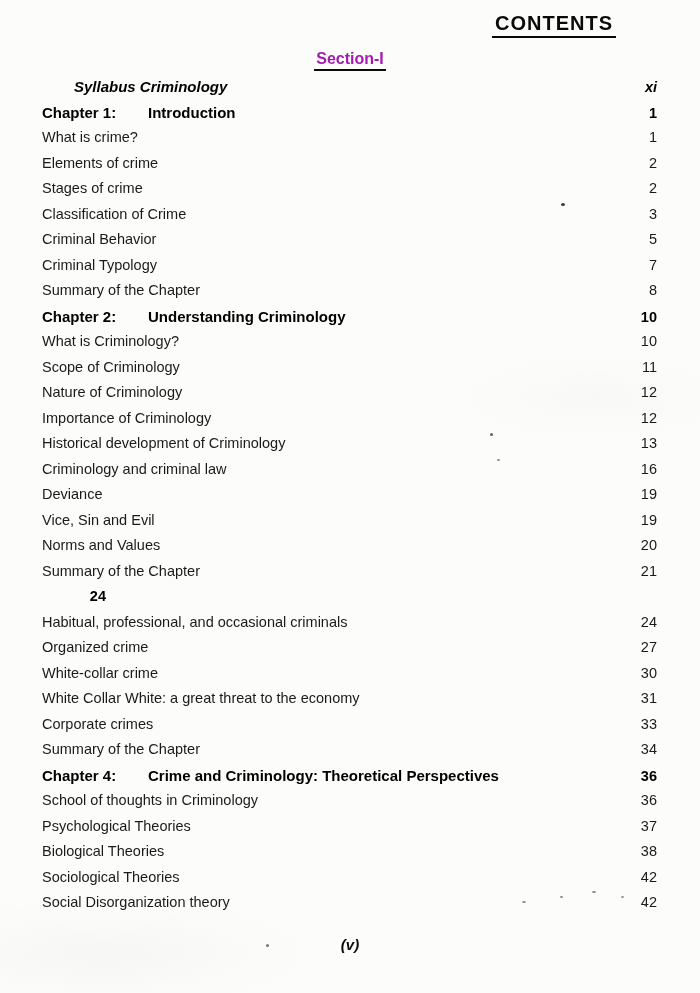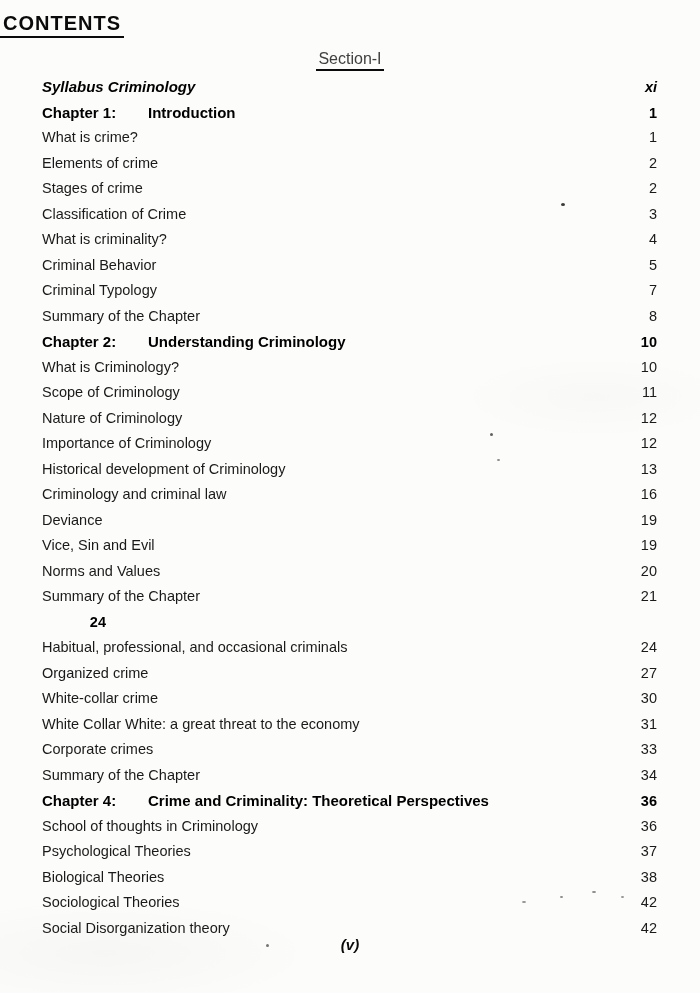"CONTENTS" .header { text-align: left -> right }
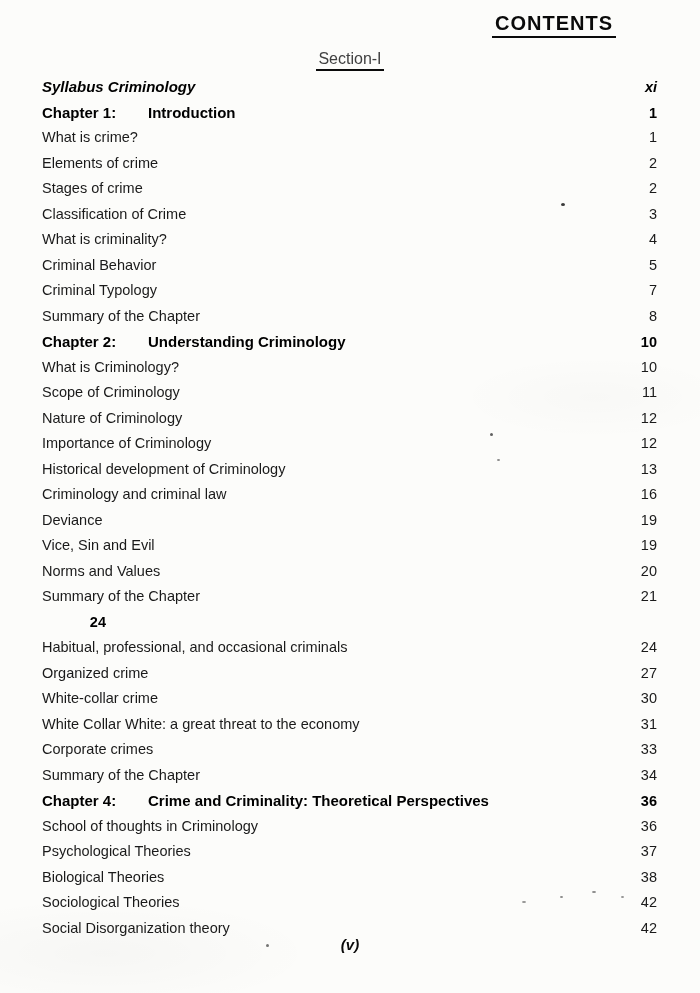"Section-I" .section-heading { color: #404040 -> #a21caf; font-weight: 400 -> 700 }
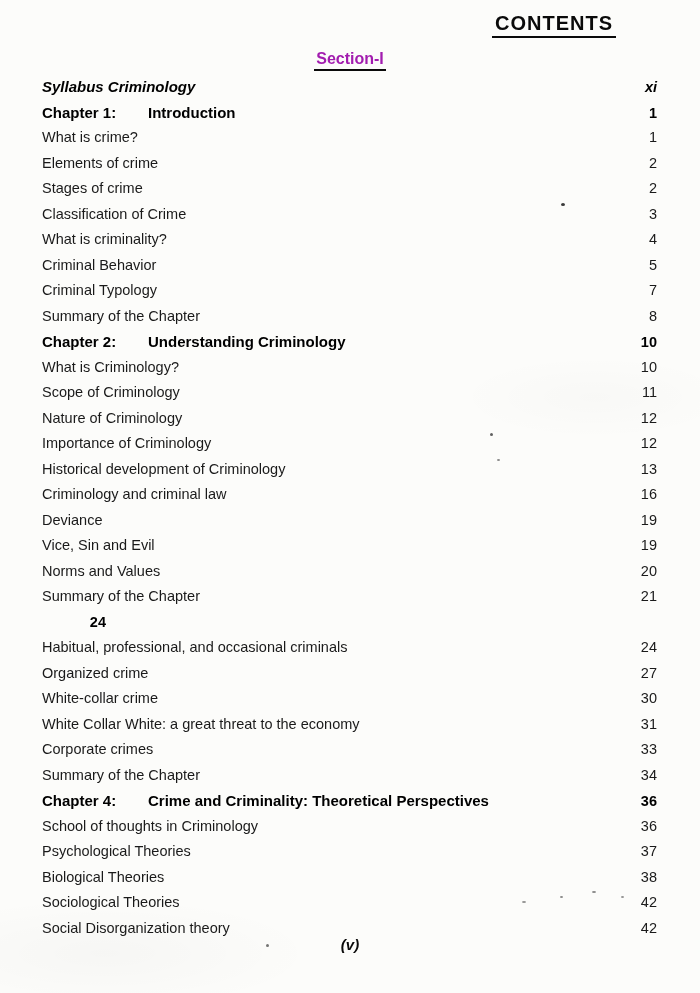"Syllabus Criminology" .row.syllabus .entry { margin-left: none -> 32px }
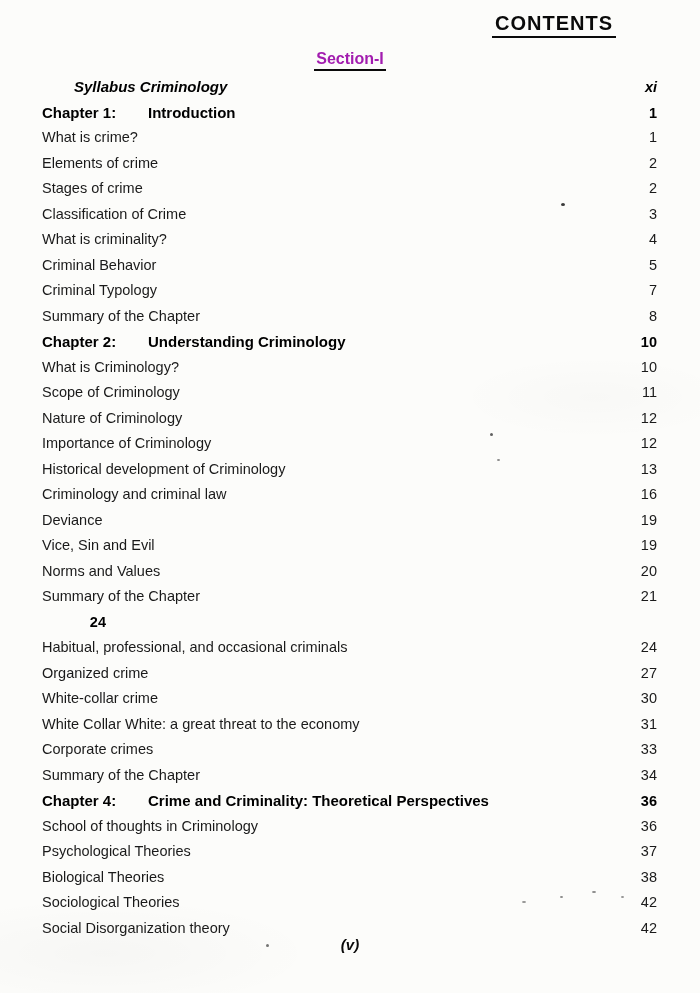"What is criminality?" div.row { html: <div> <span>What is criminality?</span> <span>4</span> </div> -> none }
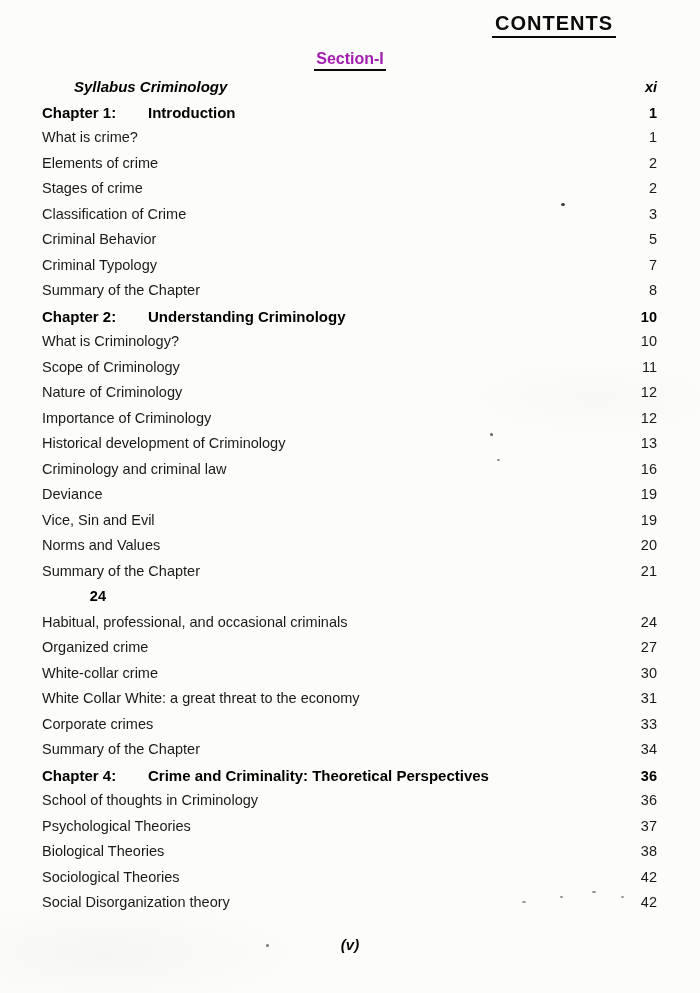"Crime and Criminality: Theoretical" span.ch-title { text: Criminality -> Criminology }
